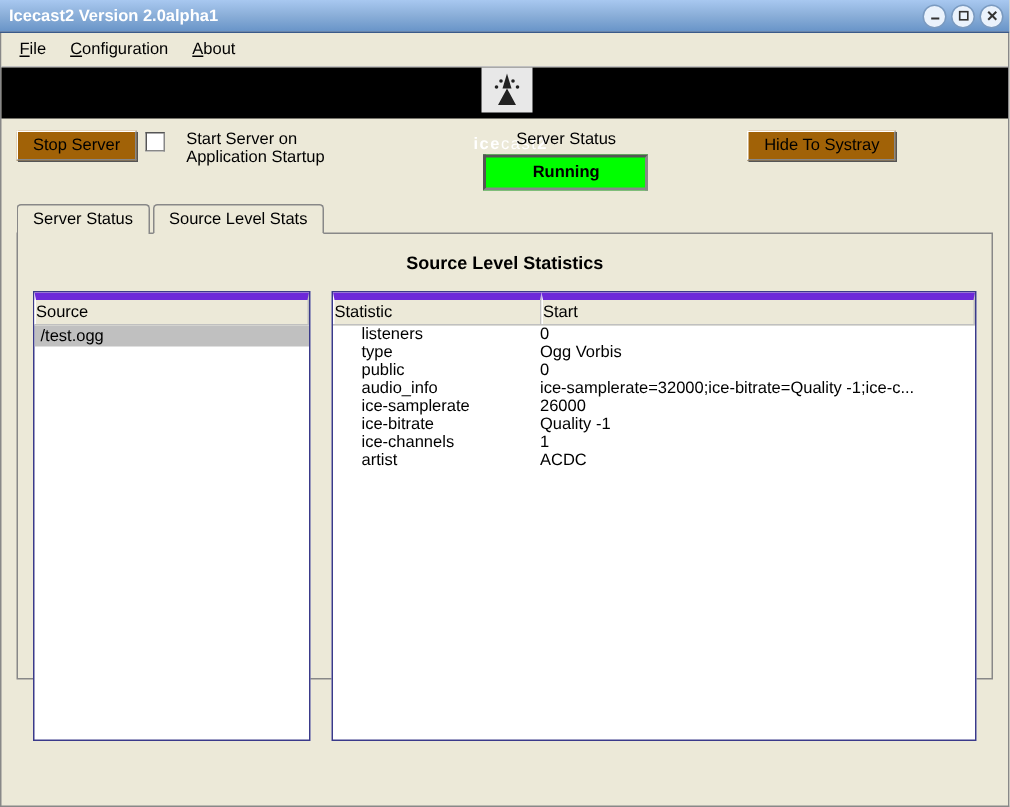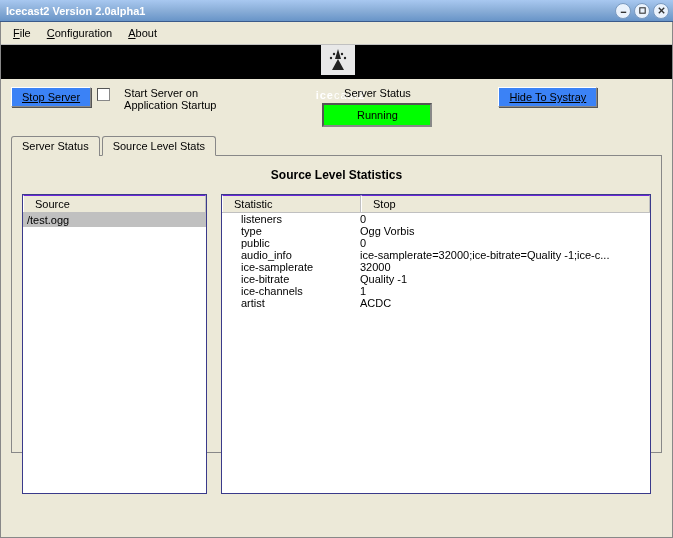"Stop Server" .btn { background: #3b82f6 -> #a16207; text-decoration: underline -> none }
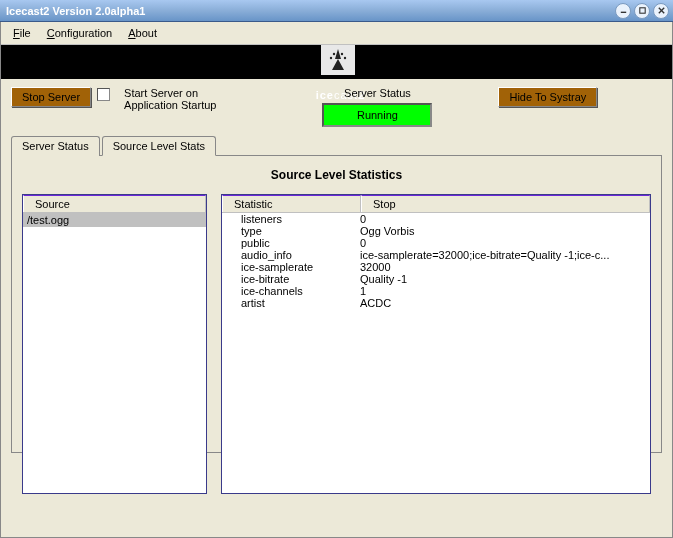"Running" .status-box { font-weight: normal -> bold }
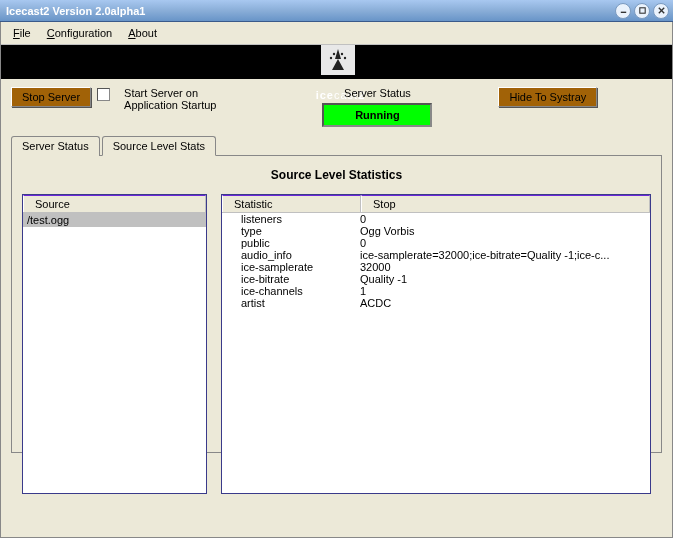"Source" .col-h { border-top: 1px solid #6d28d9 -> 5px solid #6d28d9; padding: 2px 11px -> 2px 0 }
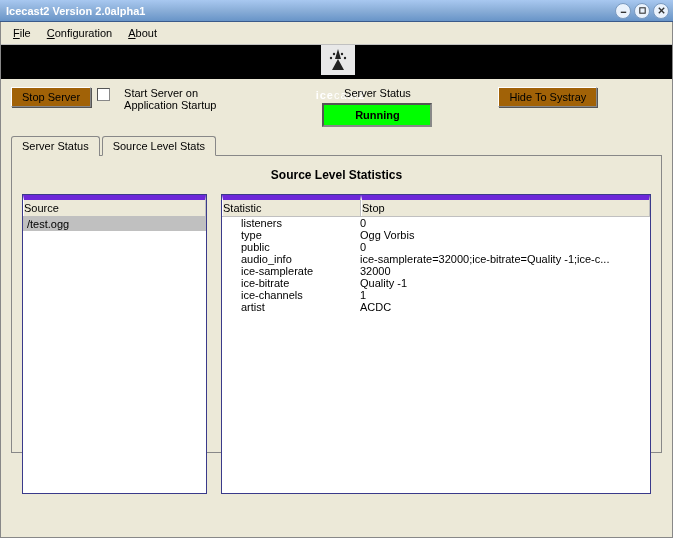"Stop" div.col-h { text: Stop -> Start }
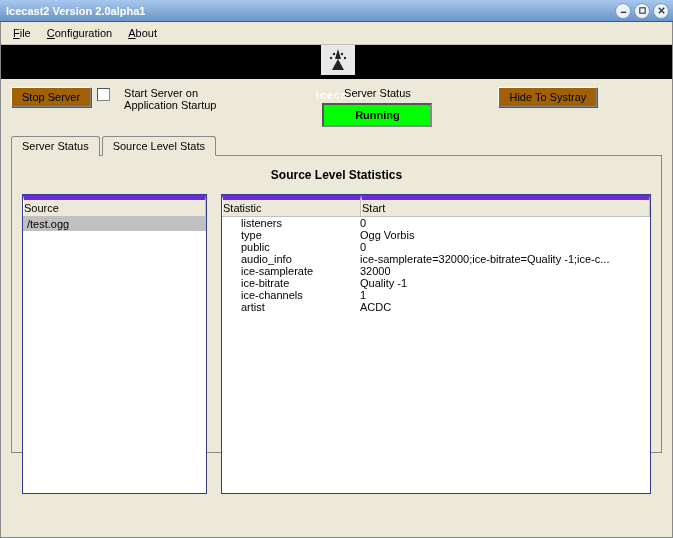"32000" div.stat-value { text: 32000 -> 26000 }
